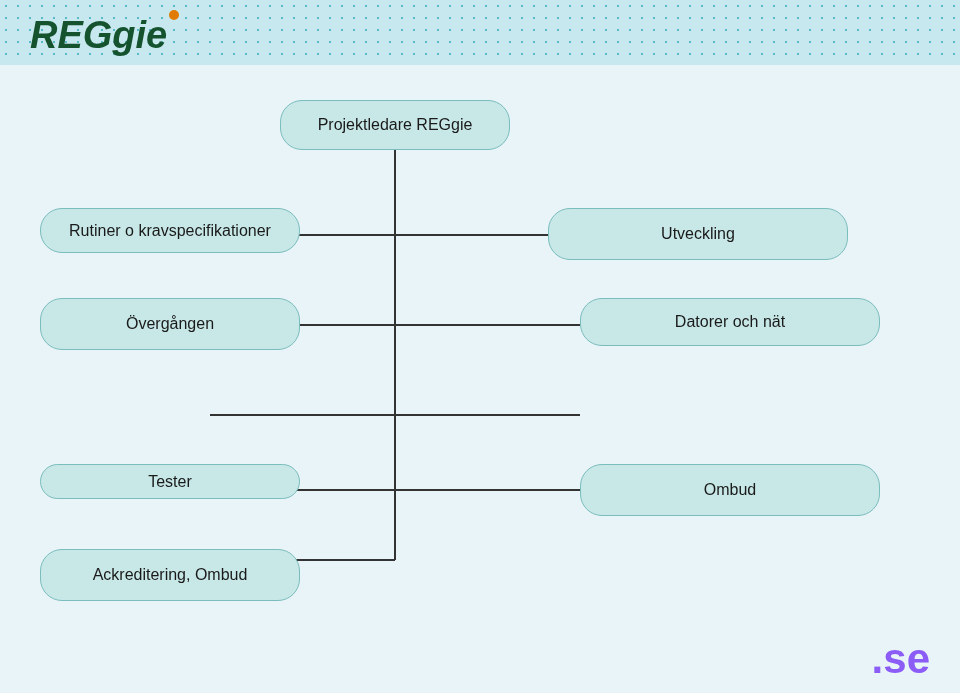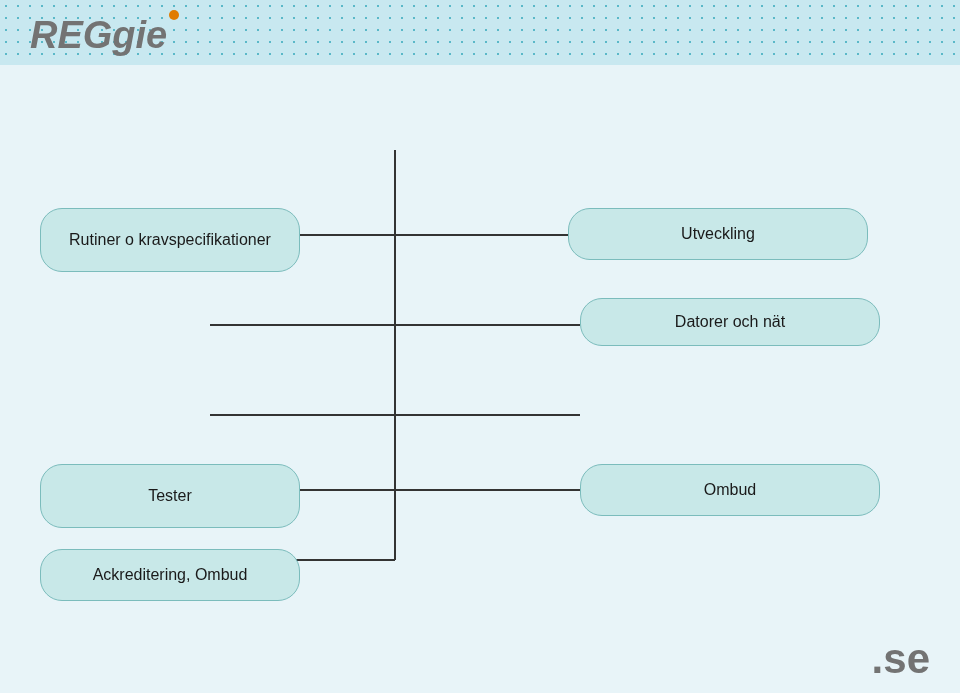"REGgie" .logo { color: #737373 -> #14532d }
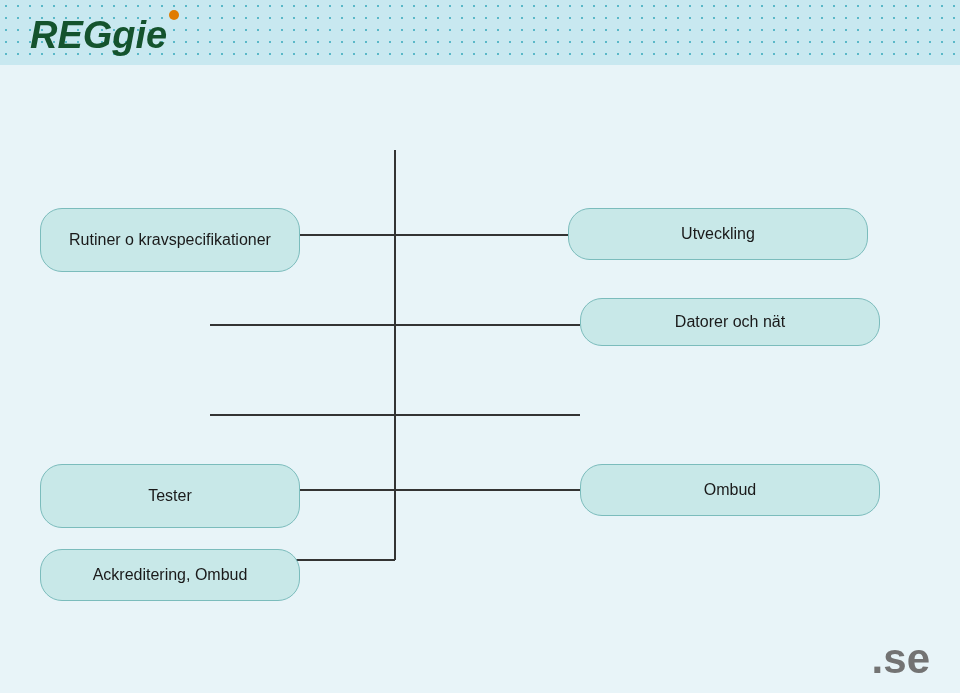"Projektledare REGgie" div.node { html: none -> <div> <span>Projektledare REGgie</span> </div> }
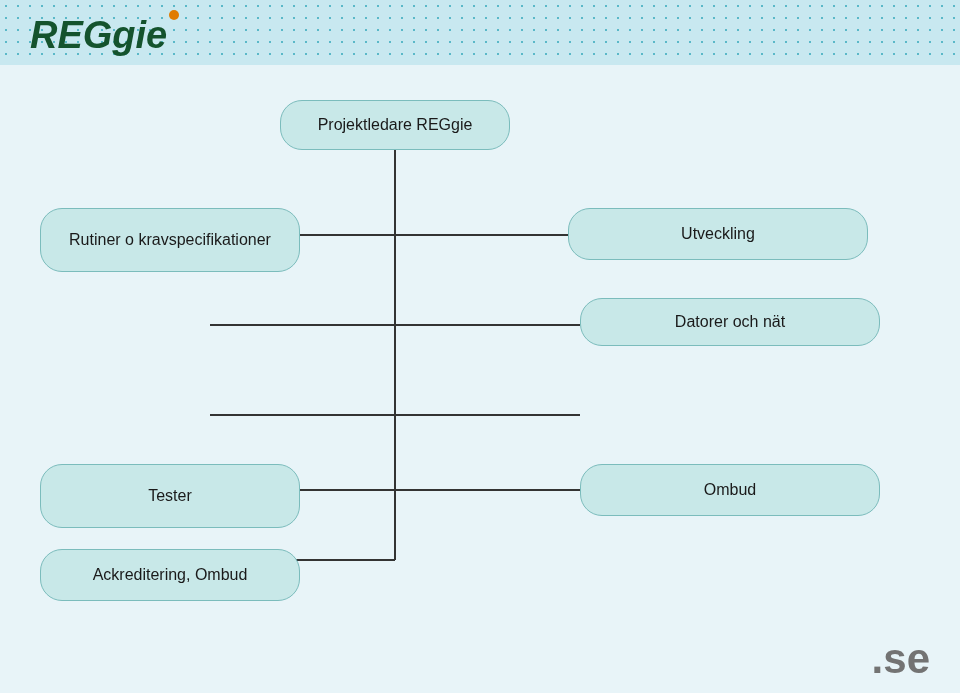"Rutiner o kravspecifikationer" div.node { height: 64px -> 45px }
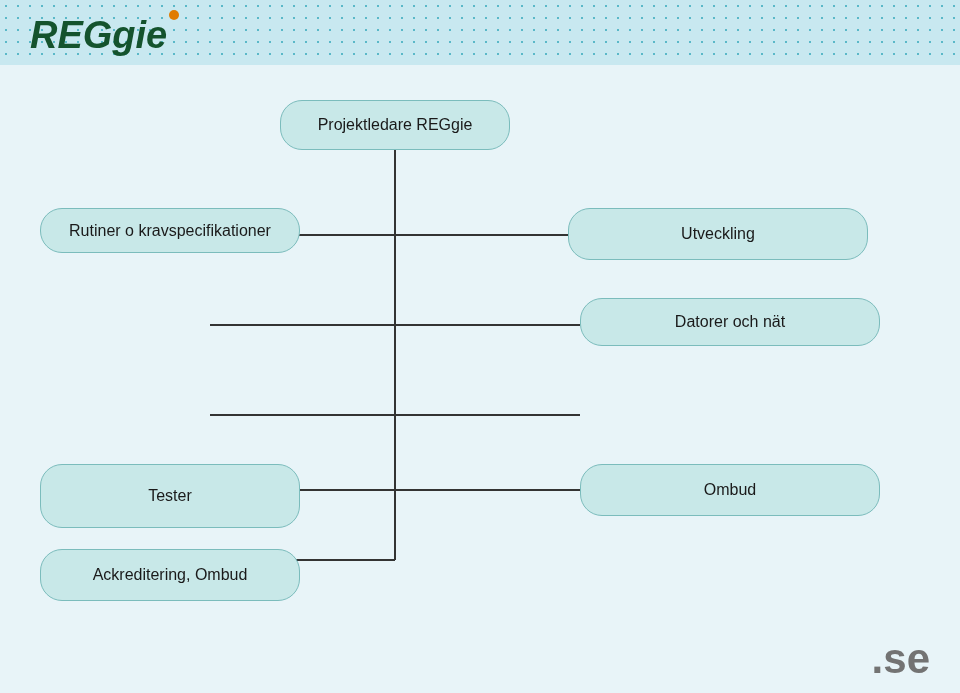"Utveckling" div.node { left: 568px -> 548px }
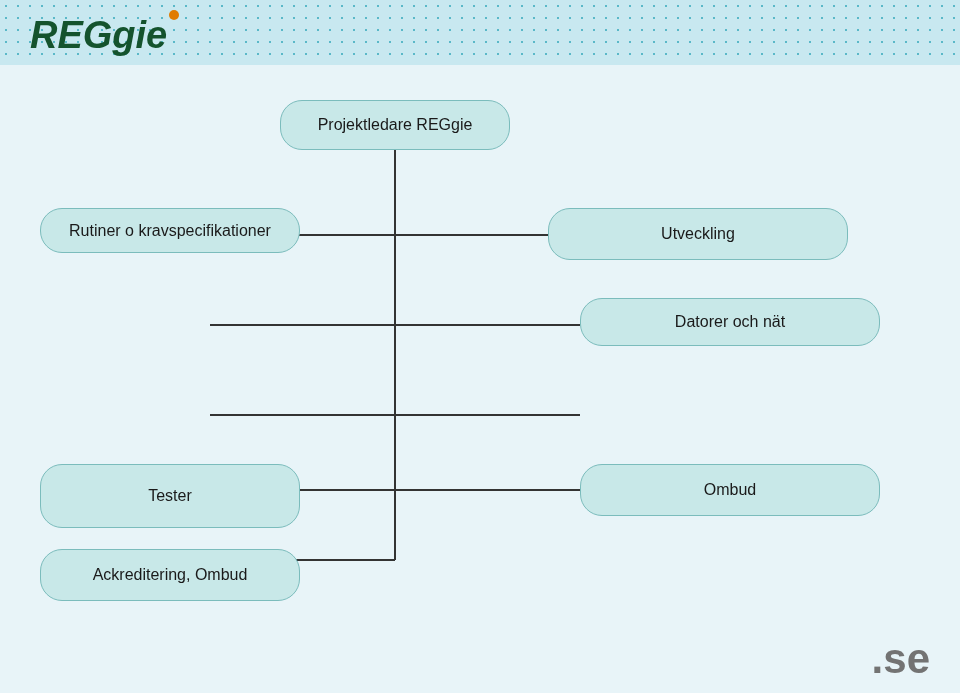"Övergången" div.node { html: none -> <div> <span>Övergången</span> </div> }
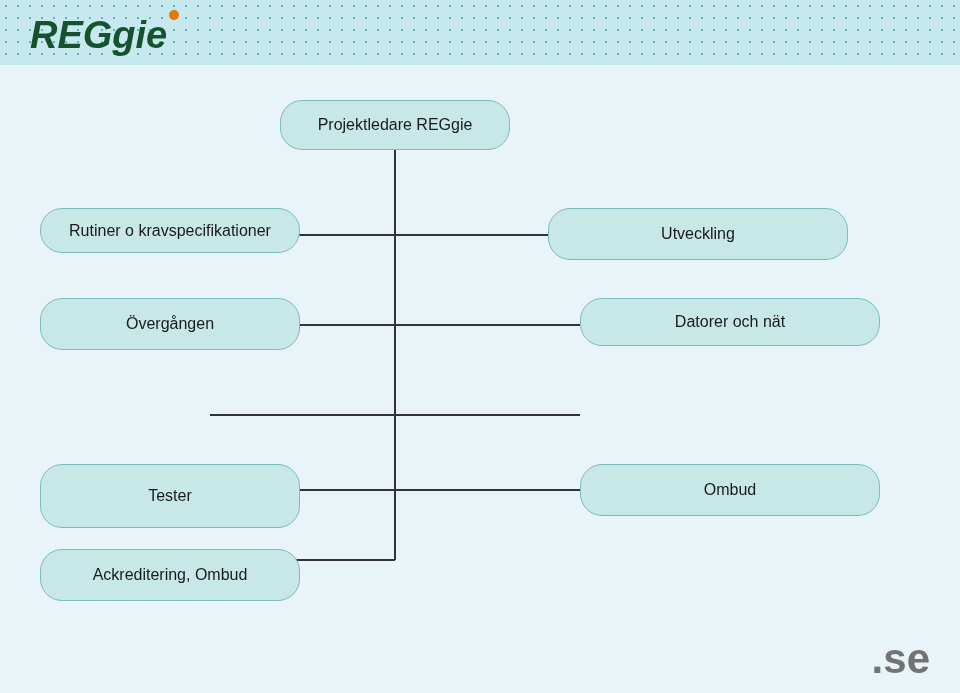"Tester" div.node { height: 64px -> 35px }
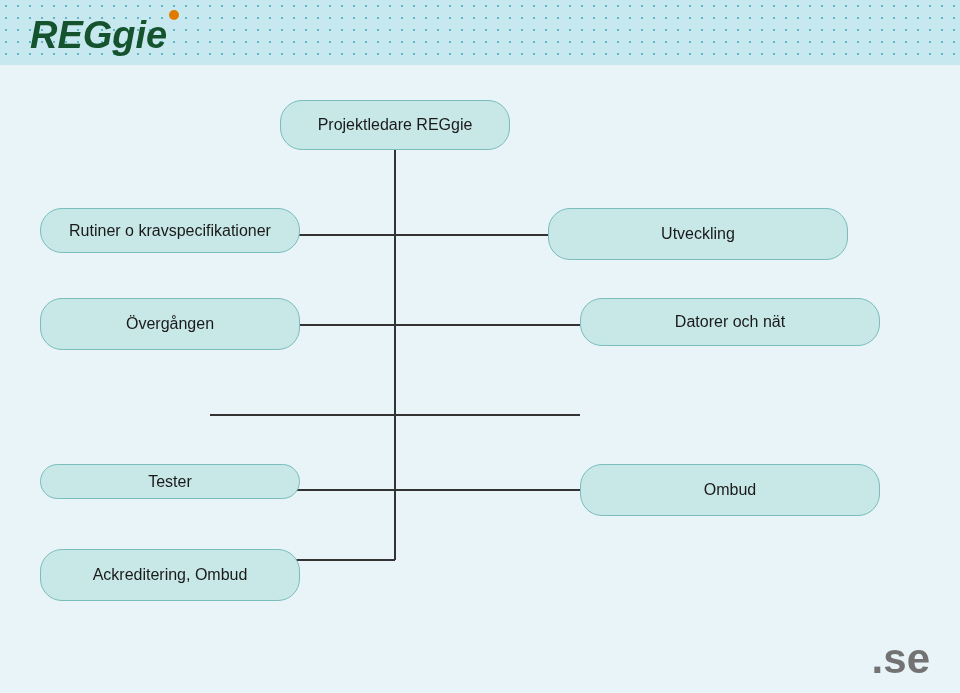".se" .se-badge { color: #737373 -> #8b5cf6 }
